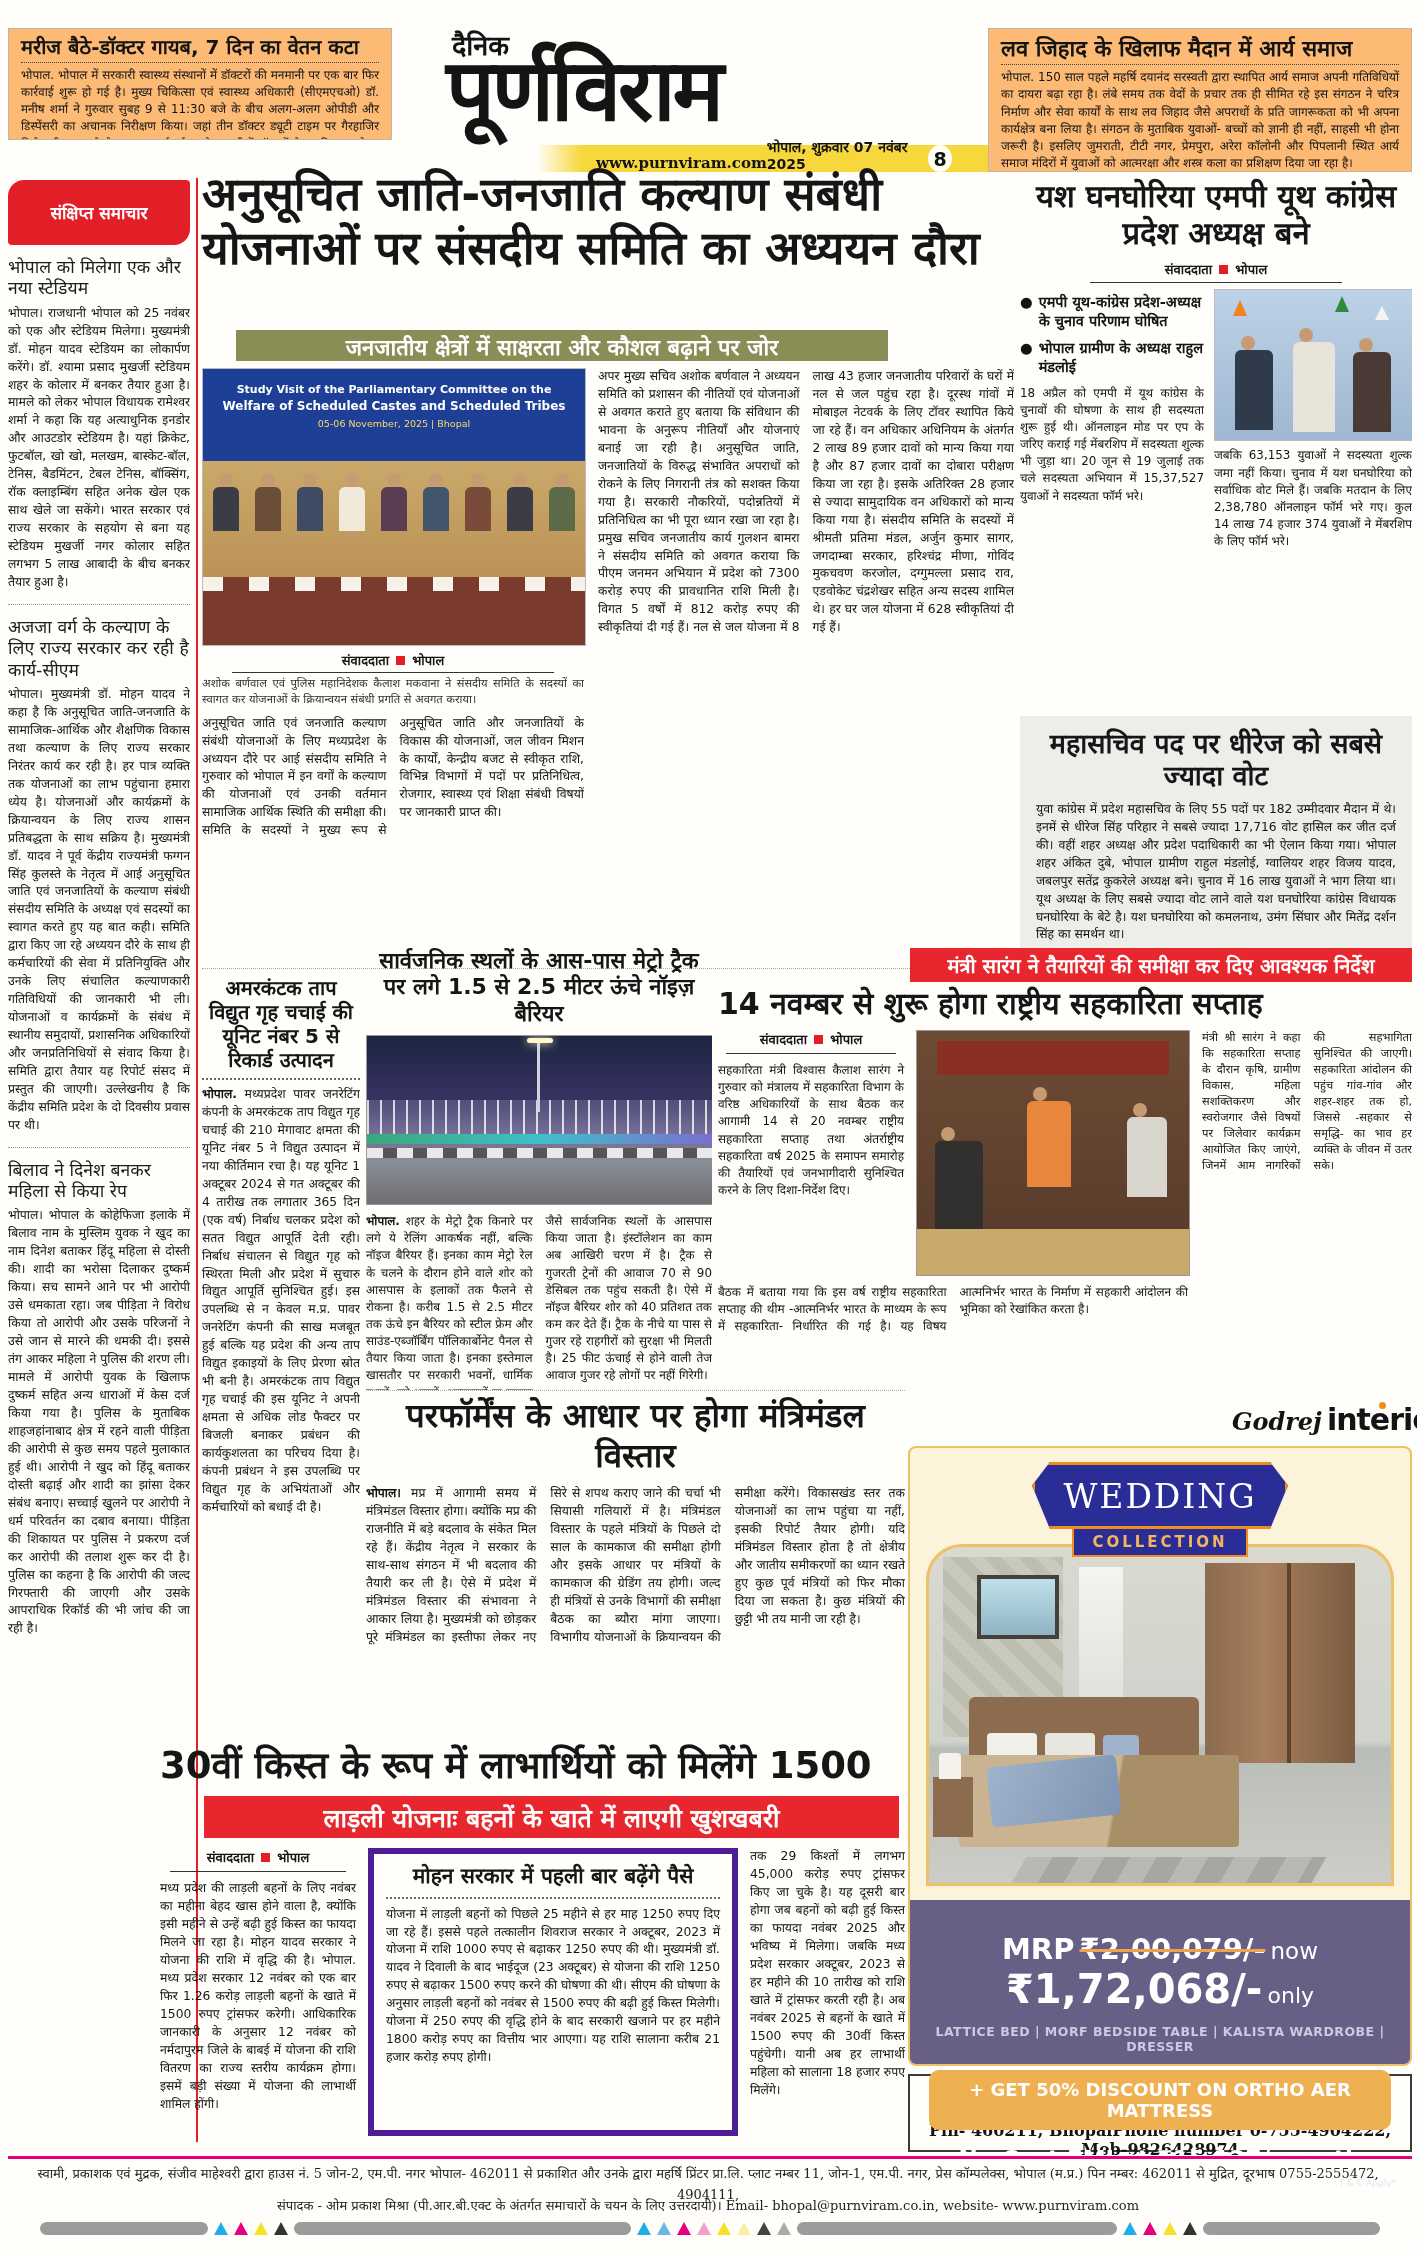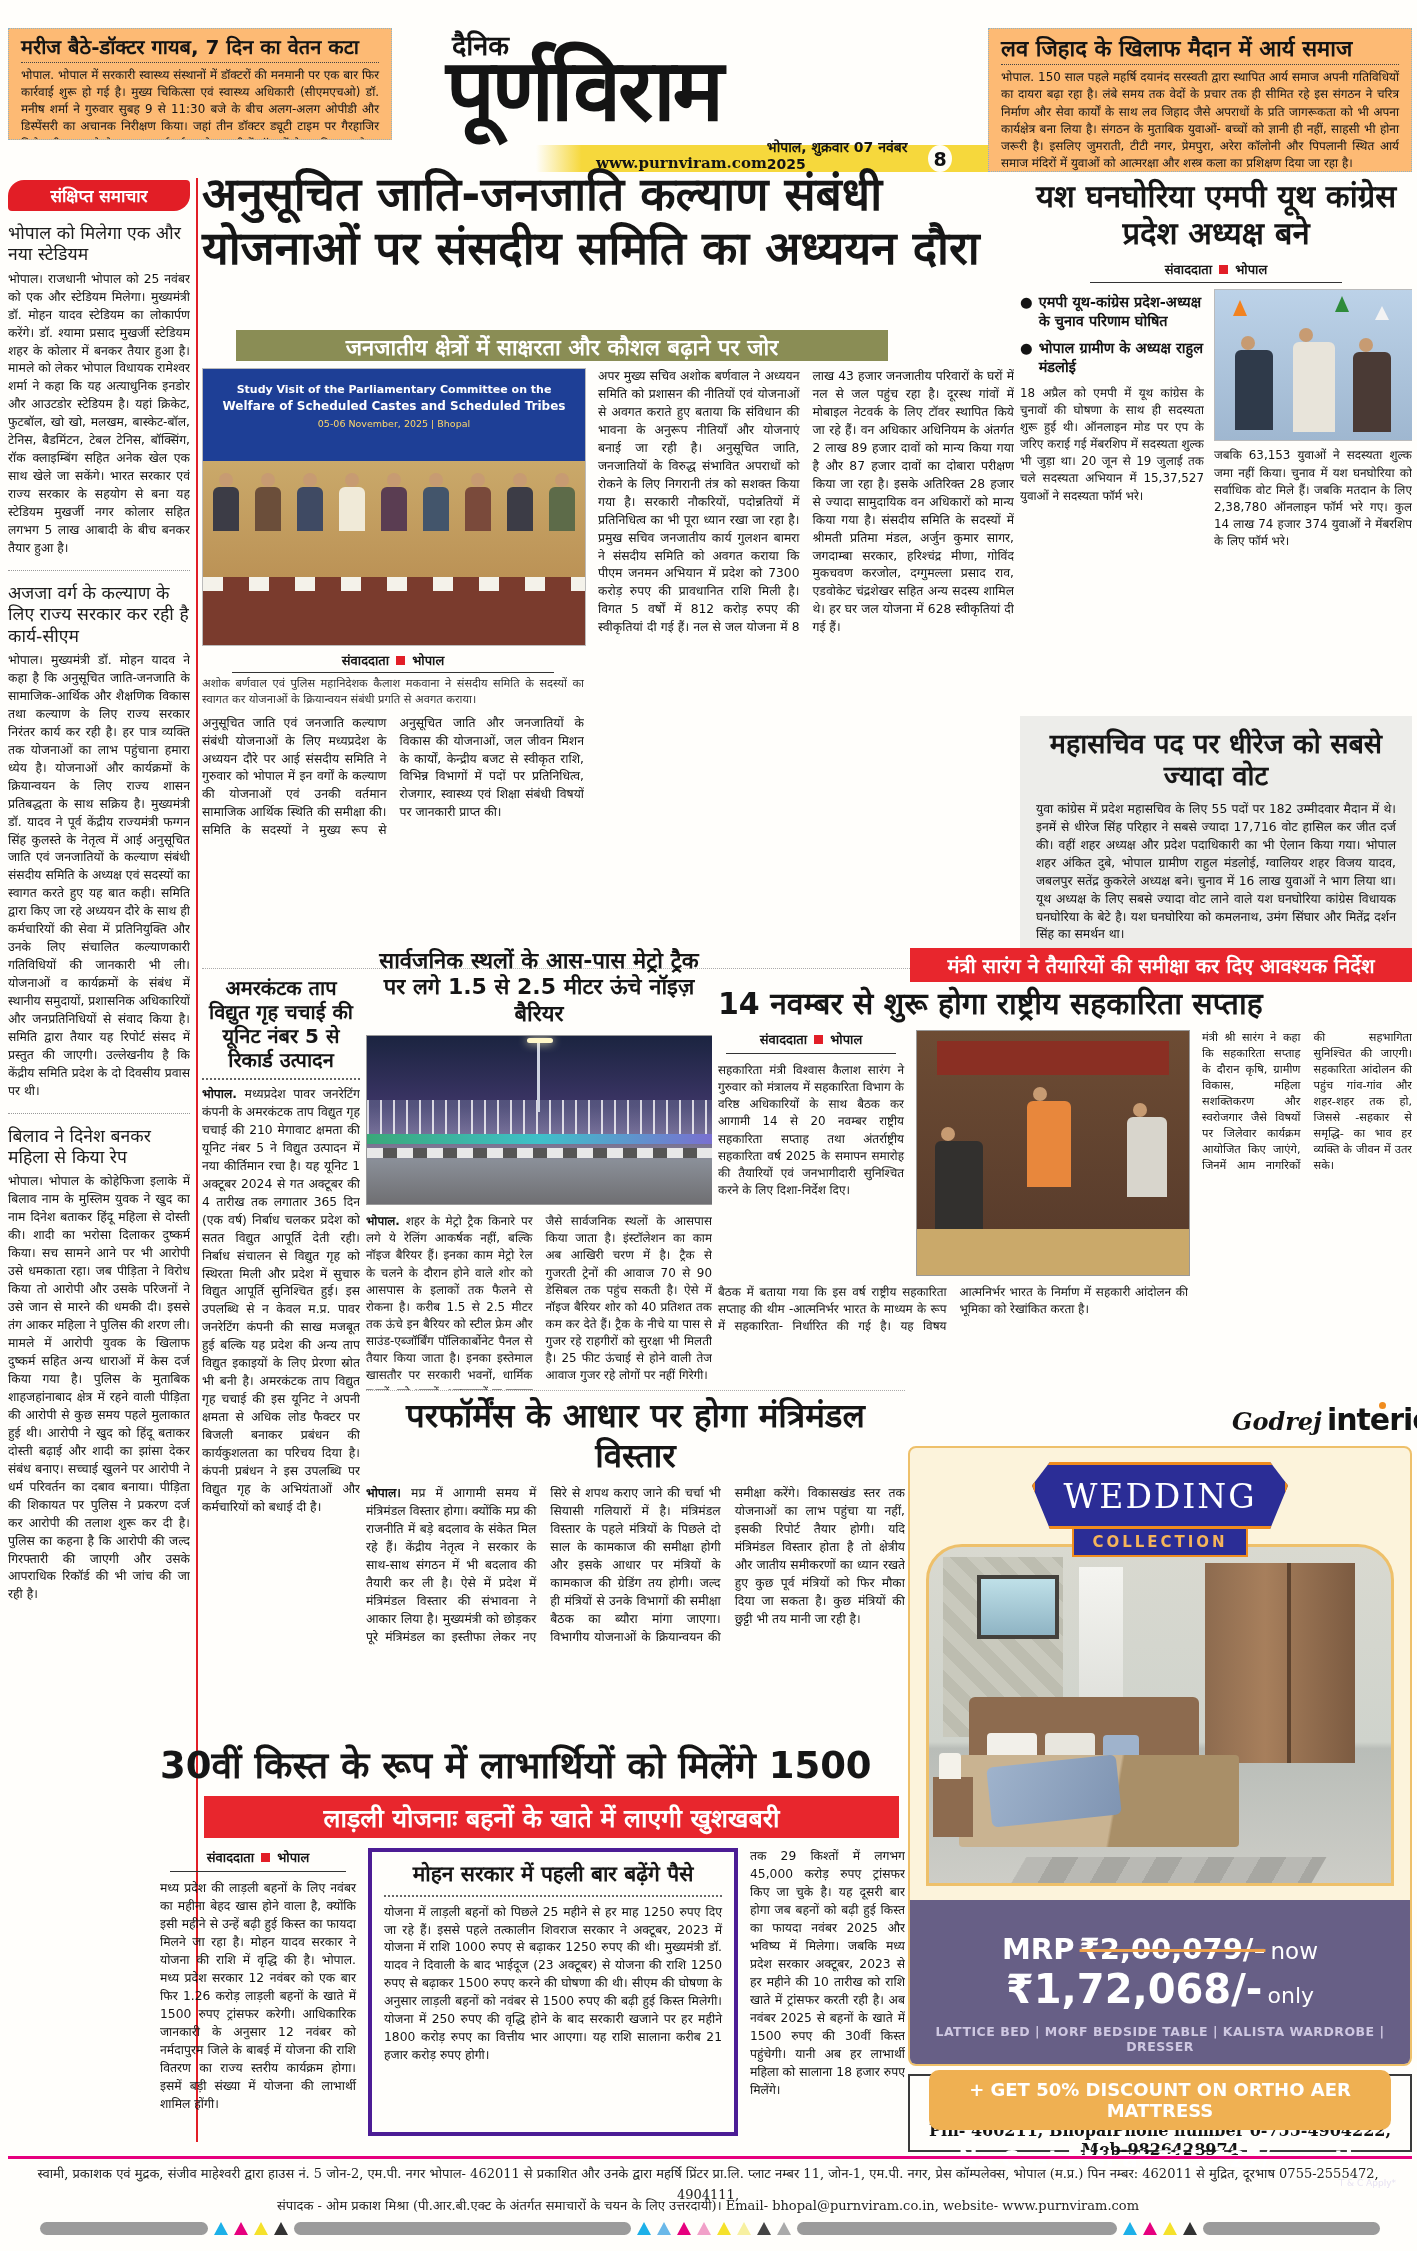"संक्षिप्त समाचार" .badge { padding: 4px 10px -> 21px 10px }
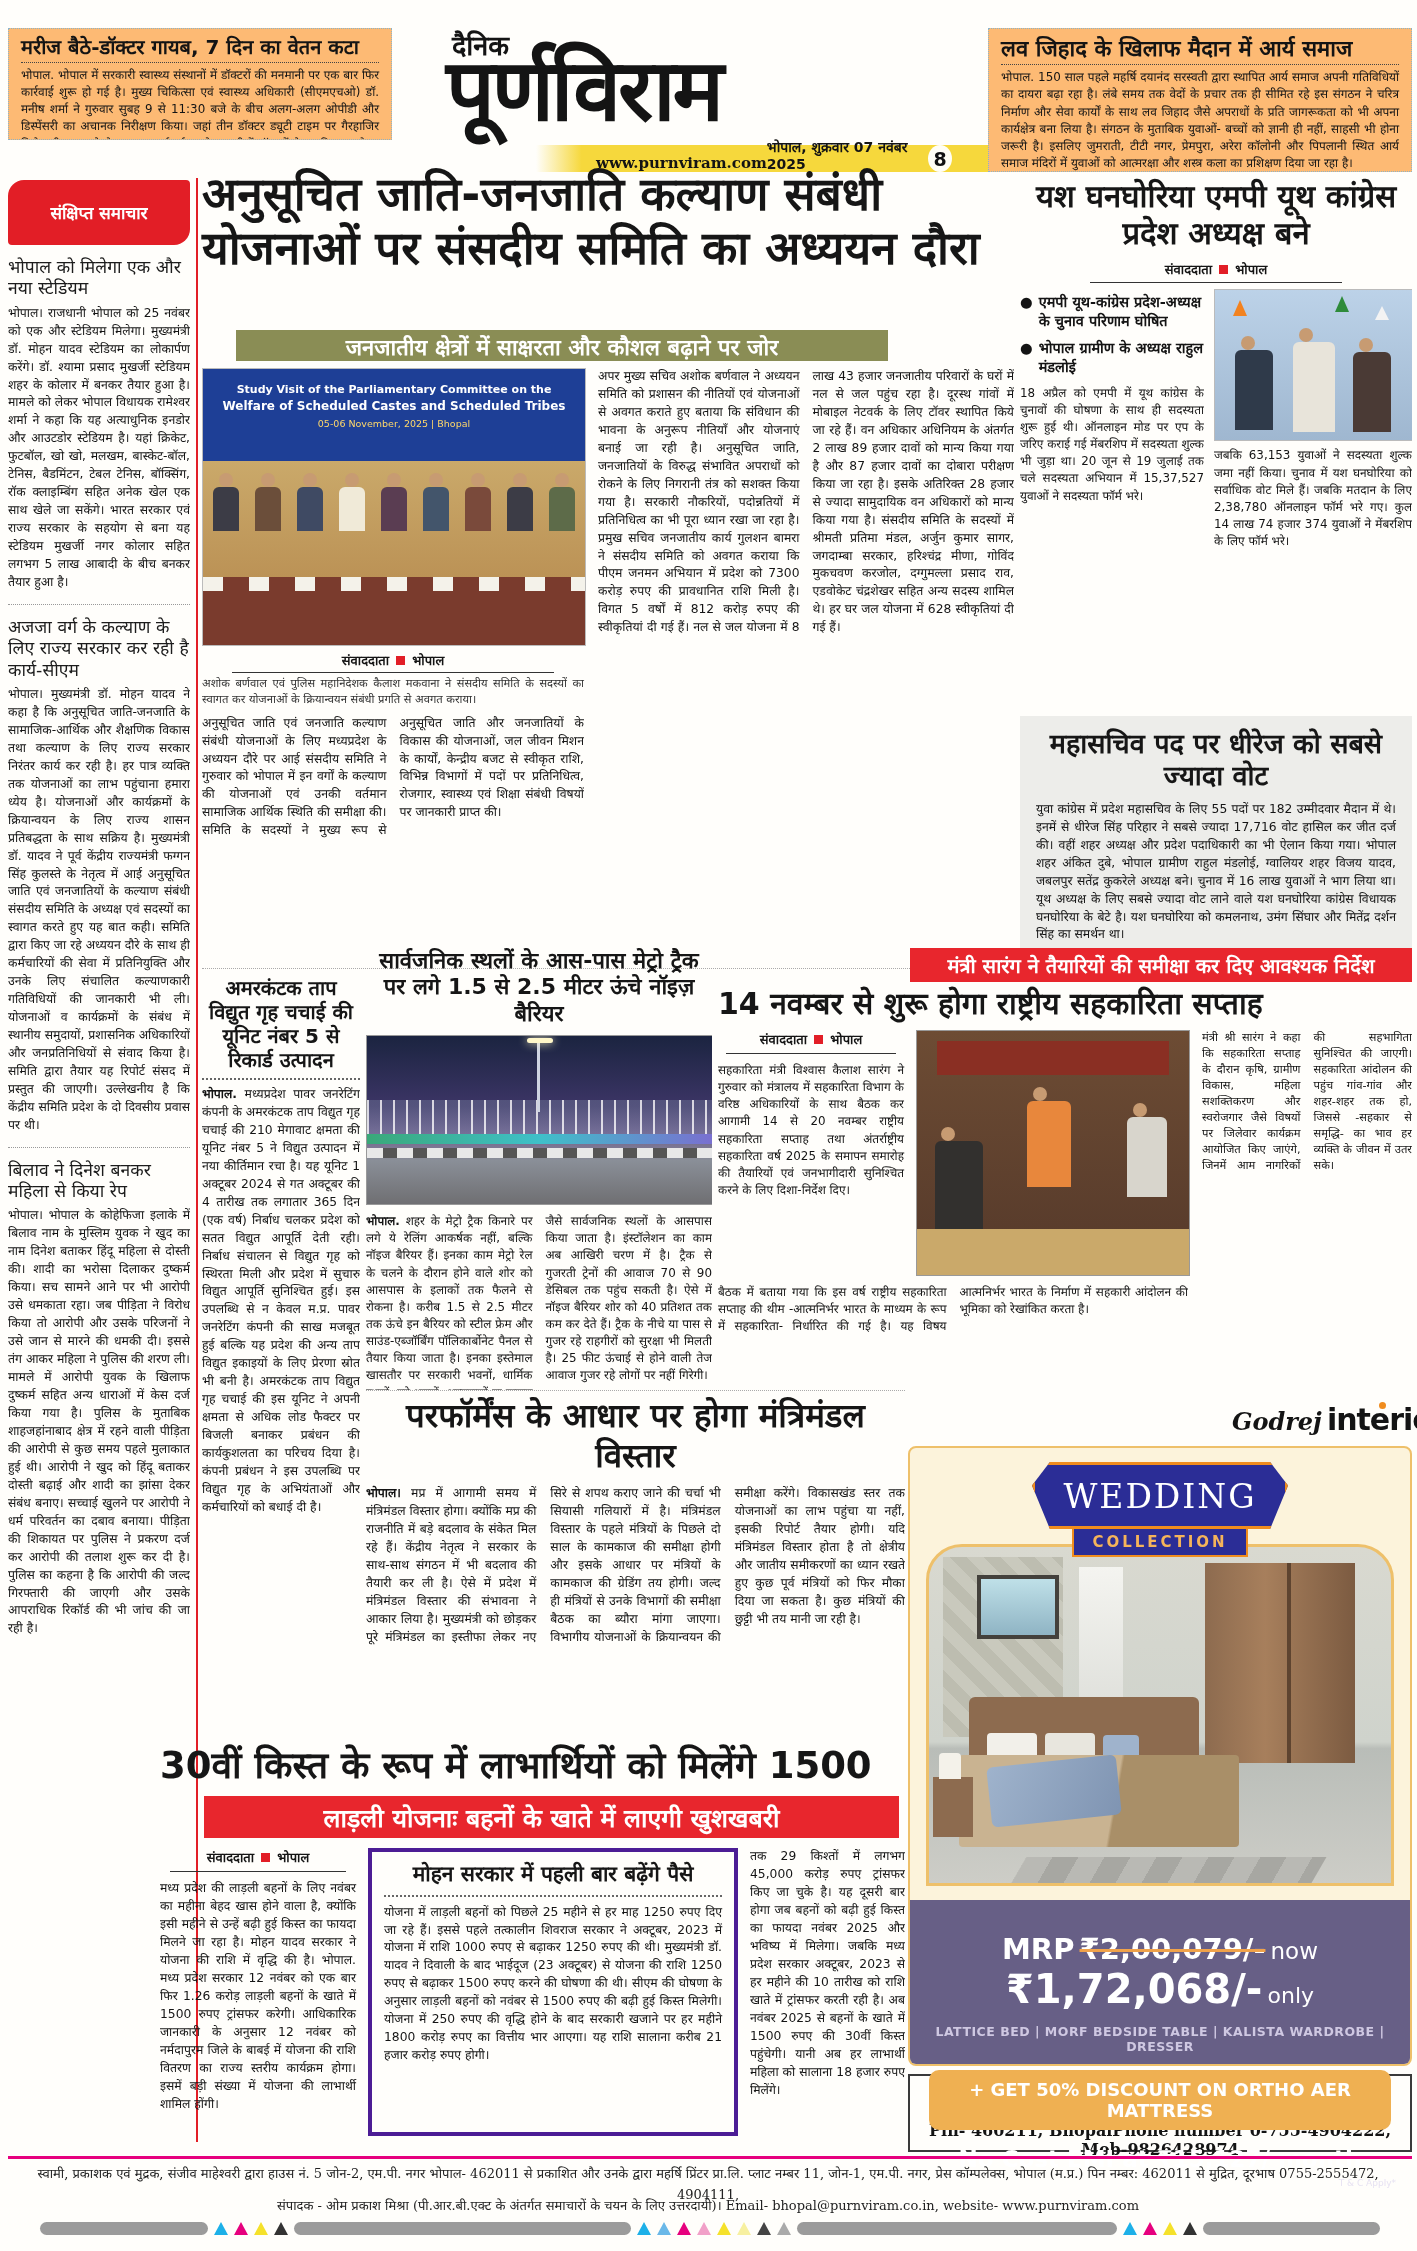"मोहन सरकार में पहली बार" div { border: 4px solid #4c1d95 -> 6px solid #4c1d95 }
